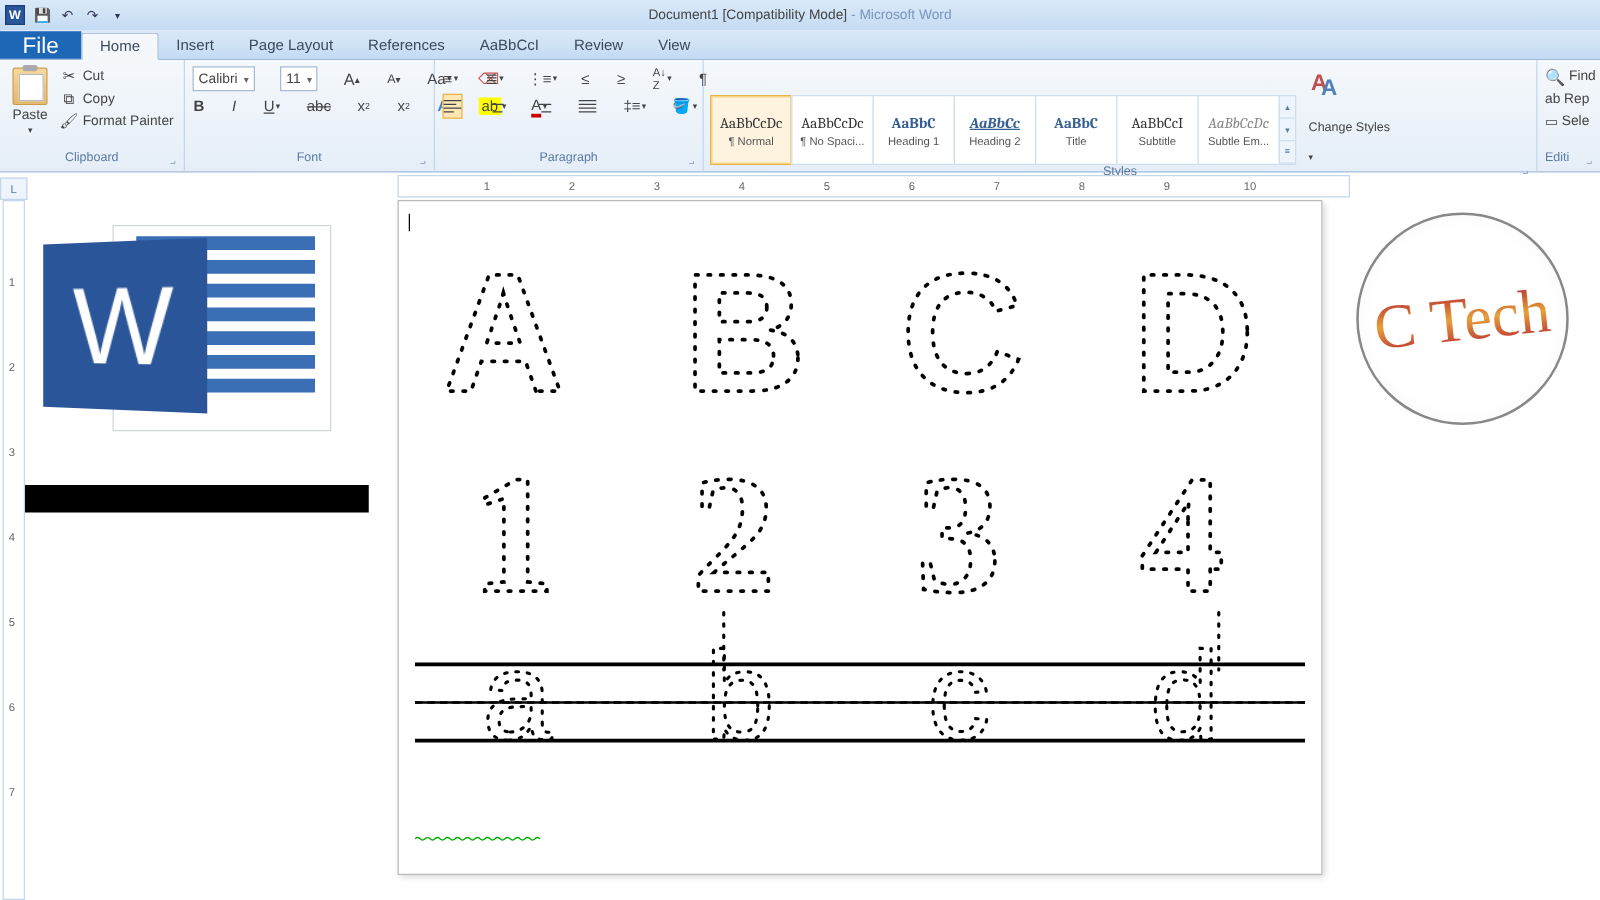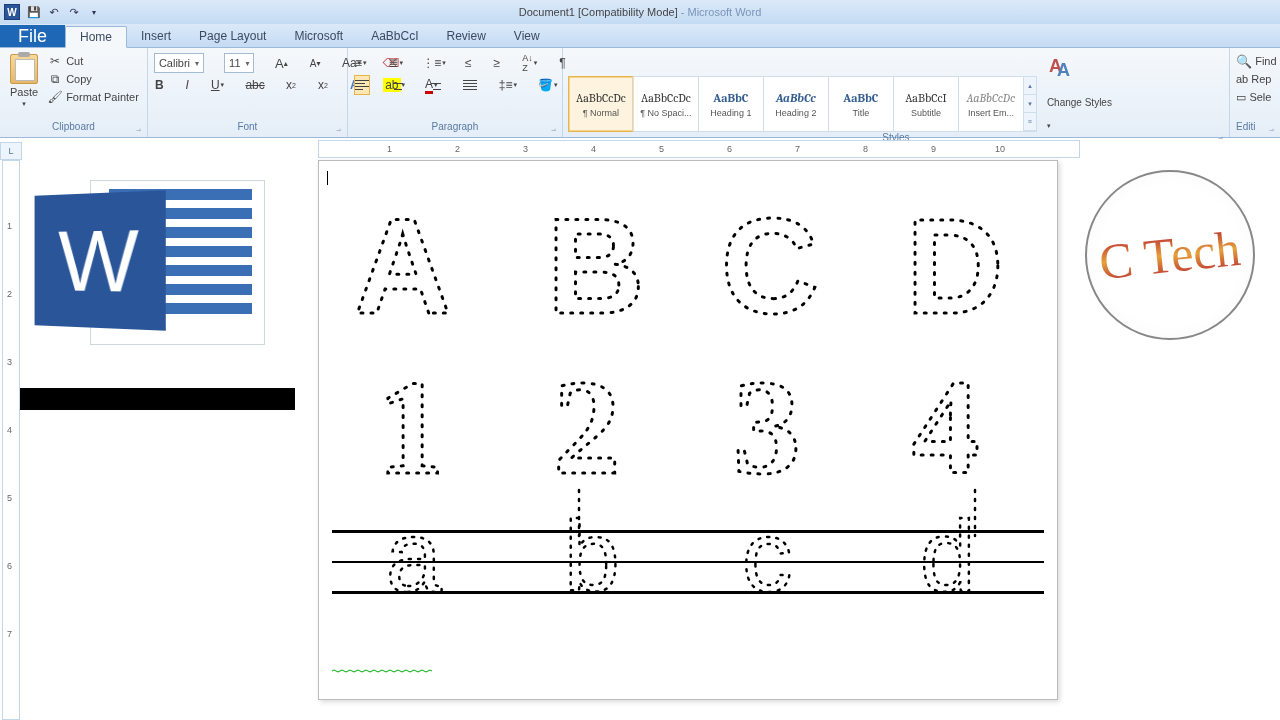"Microsoft" div.tab { text: Microsoft -> References }
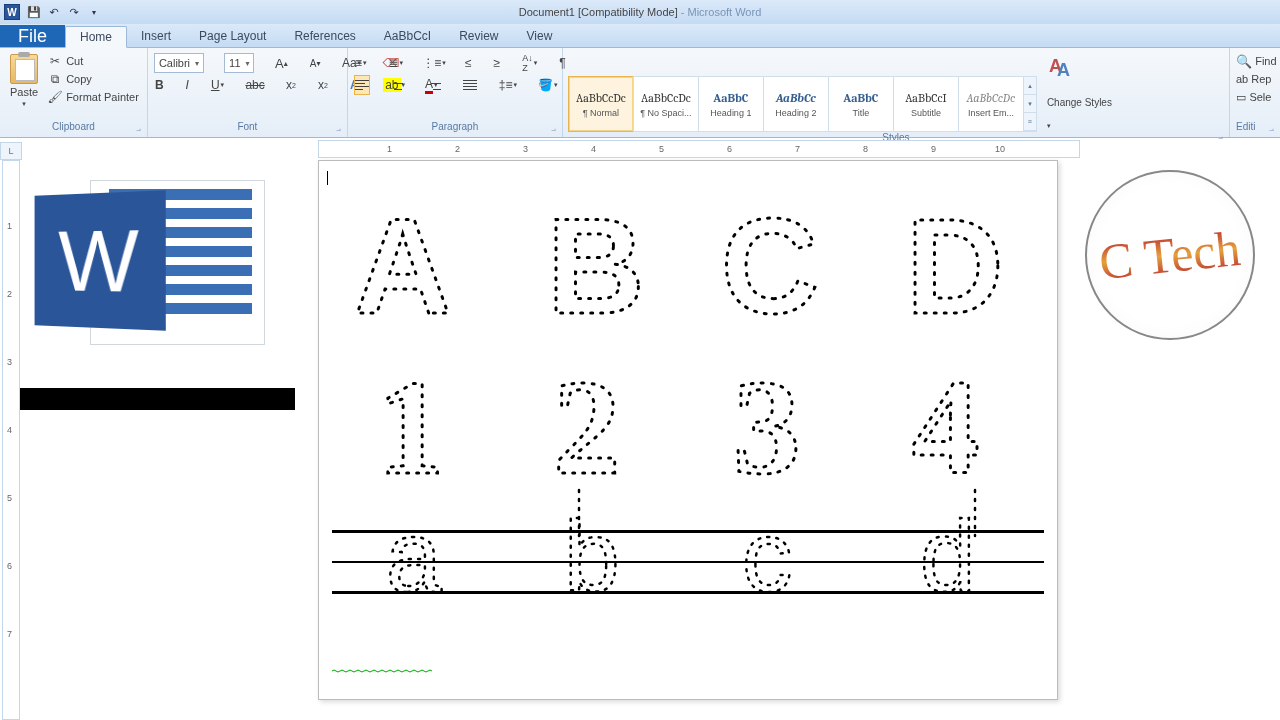"AaBbCc" .style-item:nth-child(4) .style-preview { text-decoration: none -> underline }
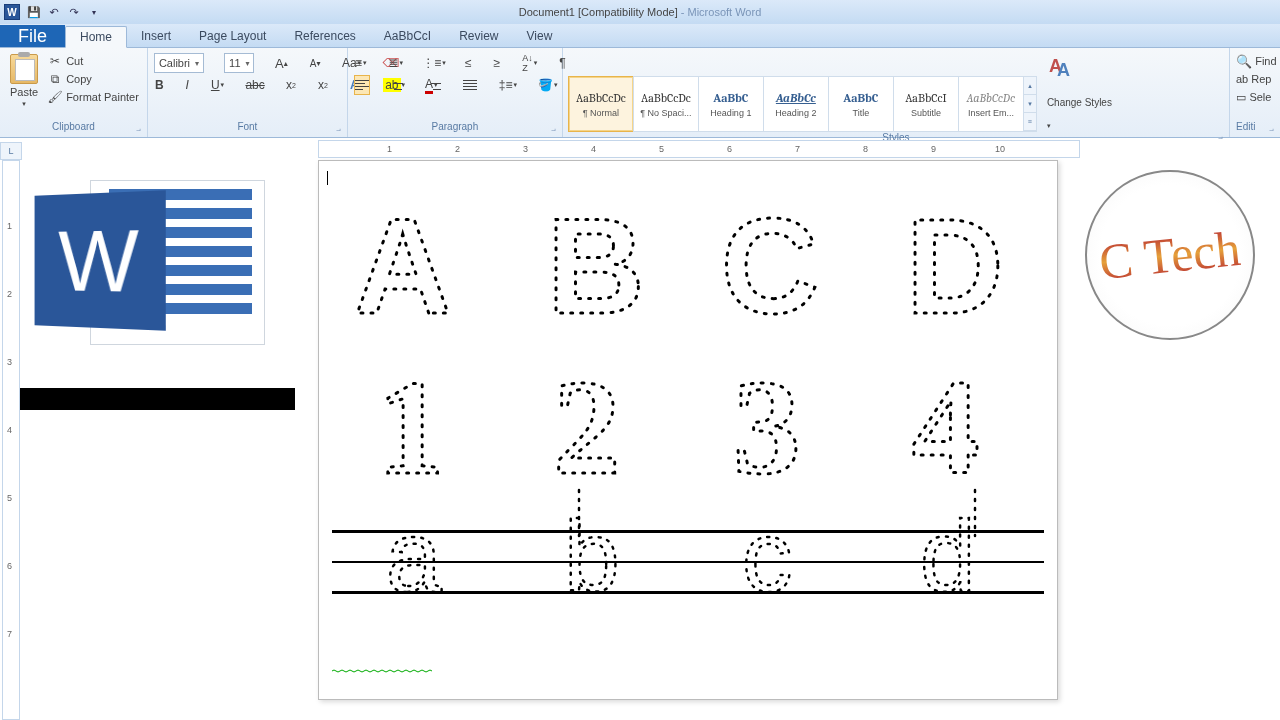"Insert Em..." div.style-name { text: Insert -> Subtle }
